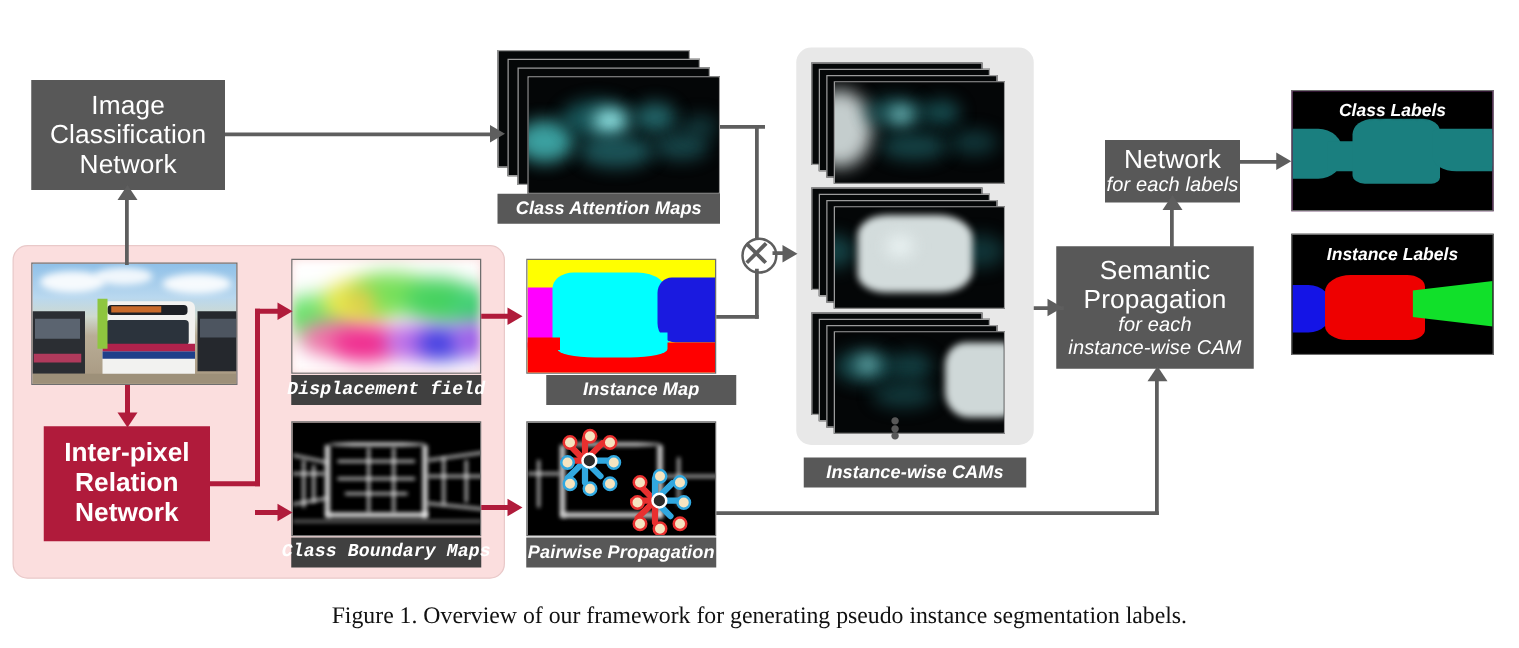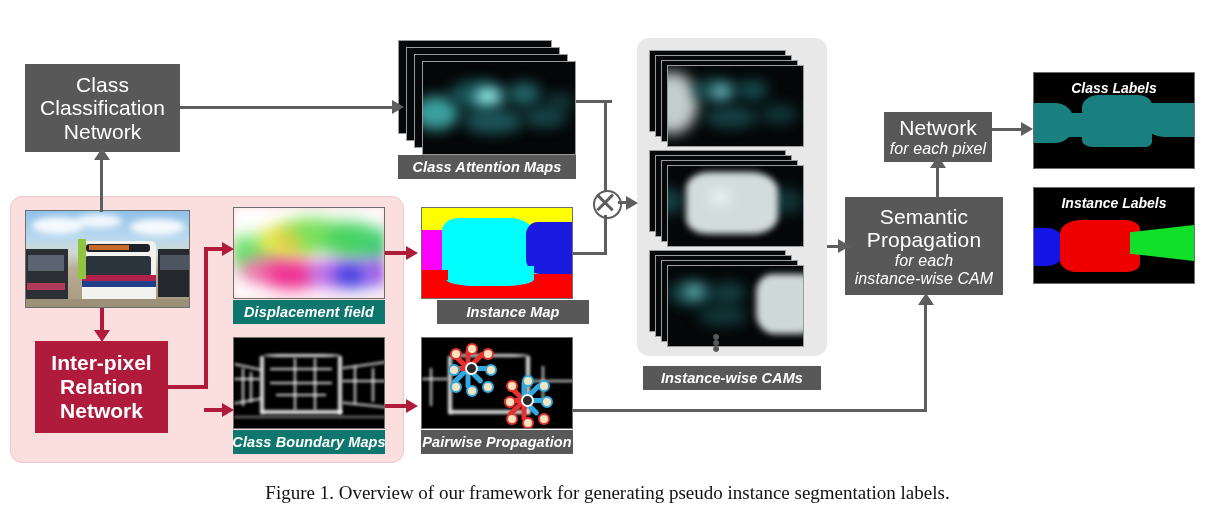"Class" div.l1 { text: Class -> Image }
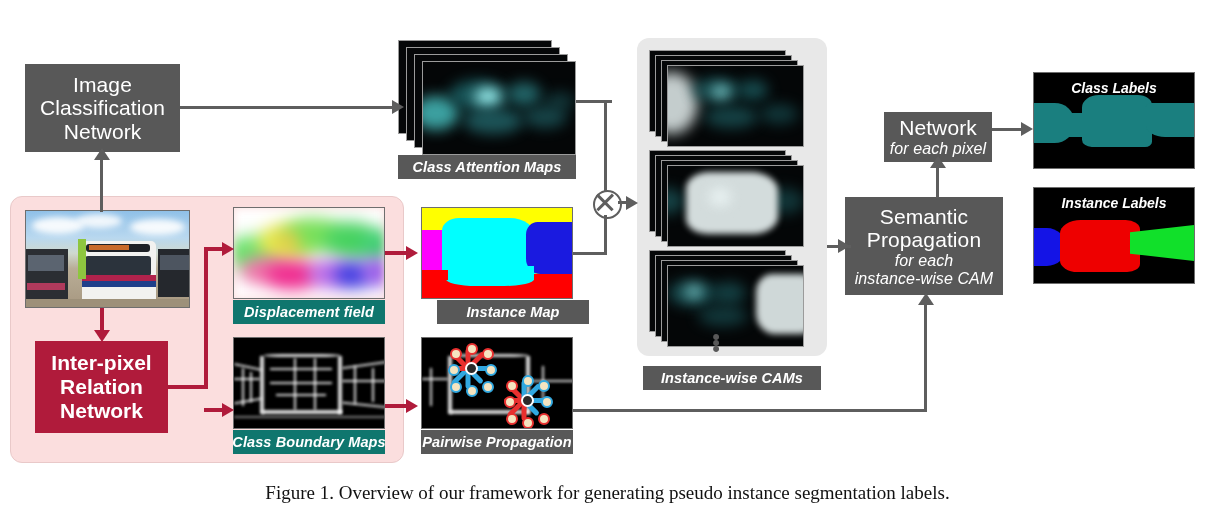"for each pixel" div.ital { text: pixel -> labels }
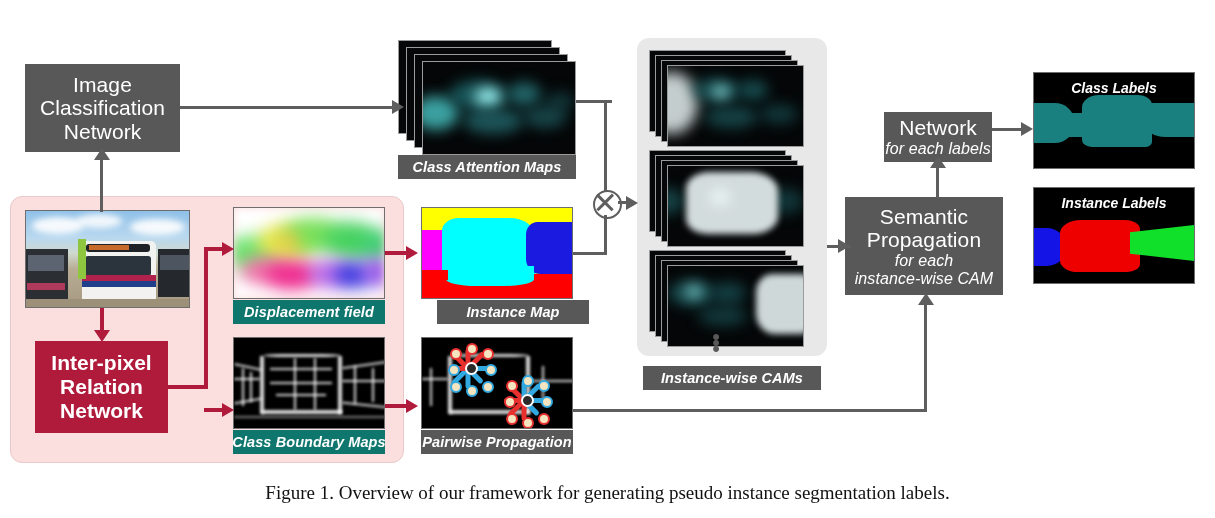"Displacement field" .chip.red { background: #0f766e -> #404040; font-family: none -> Liberation Mono, monospace }
